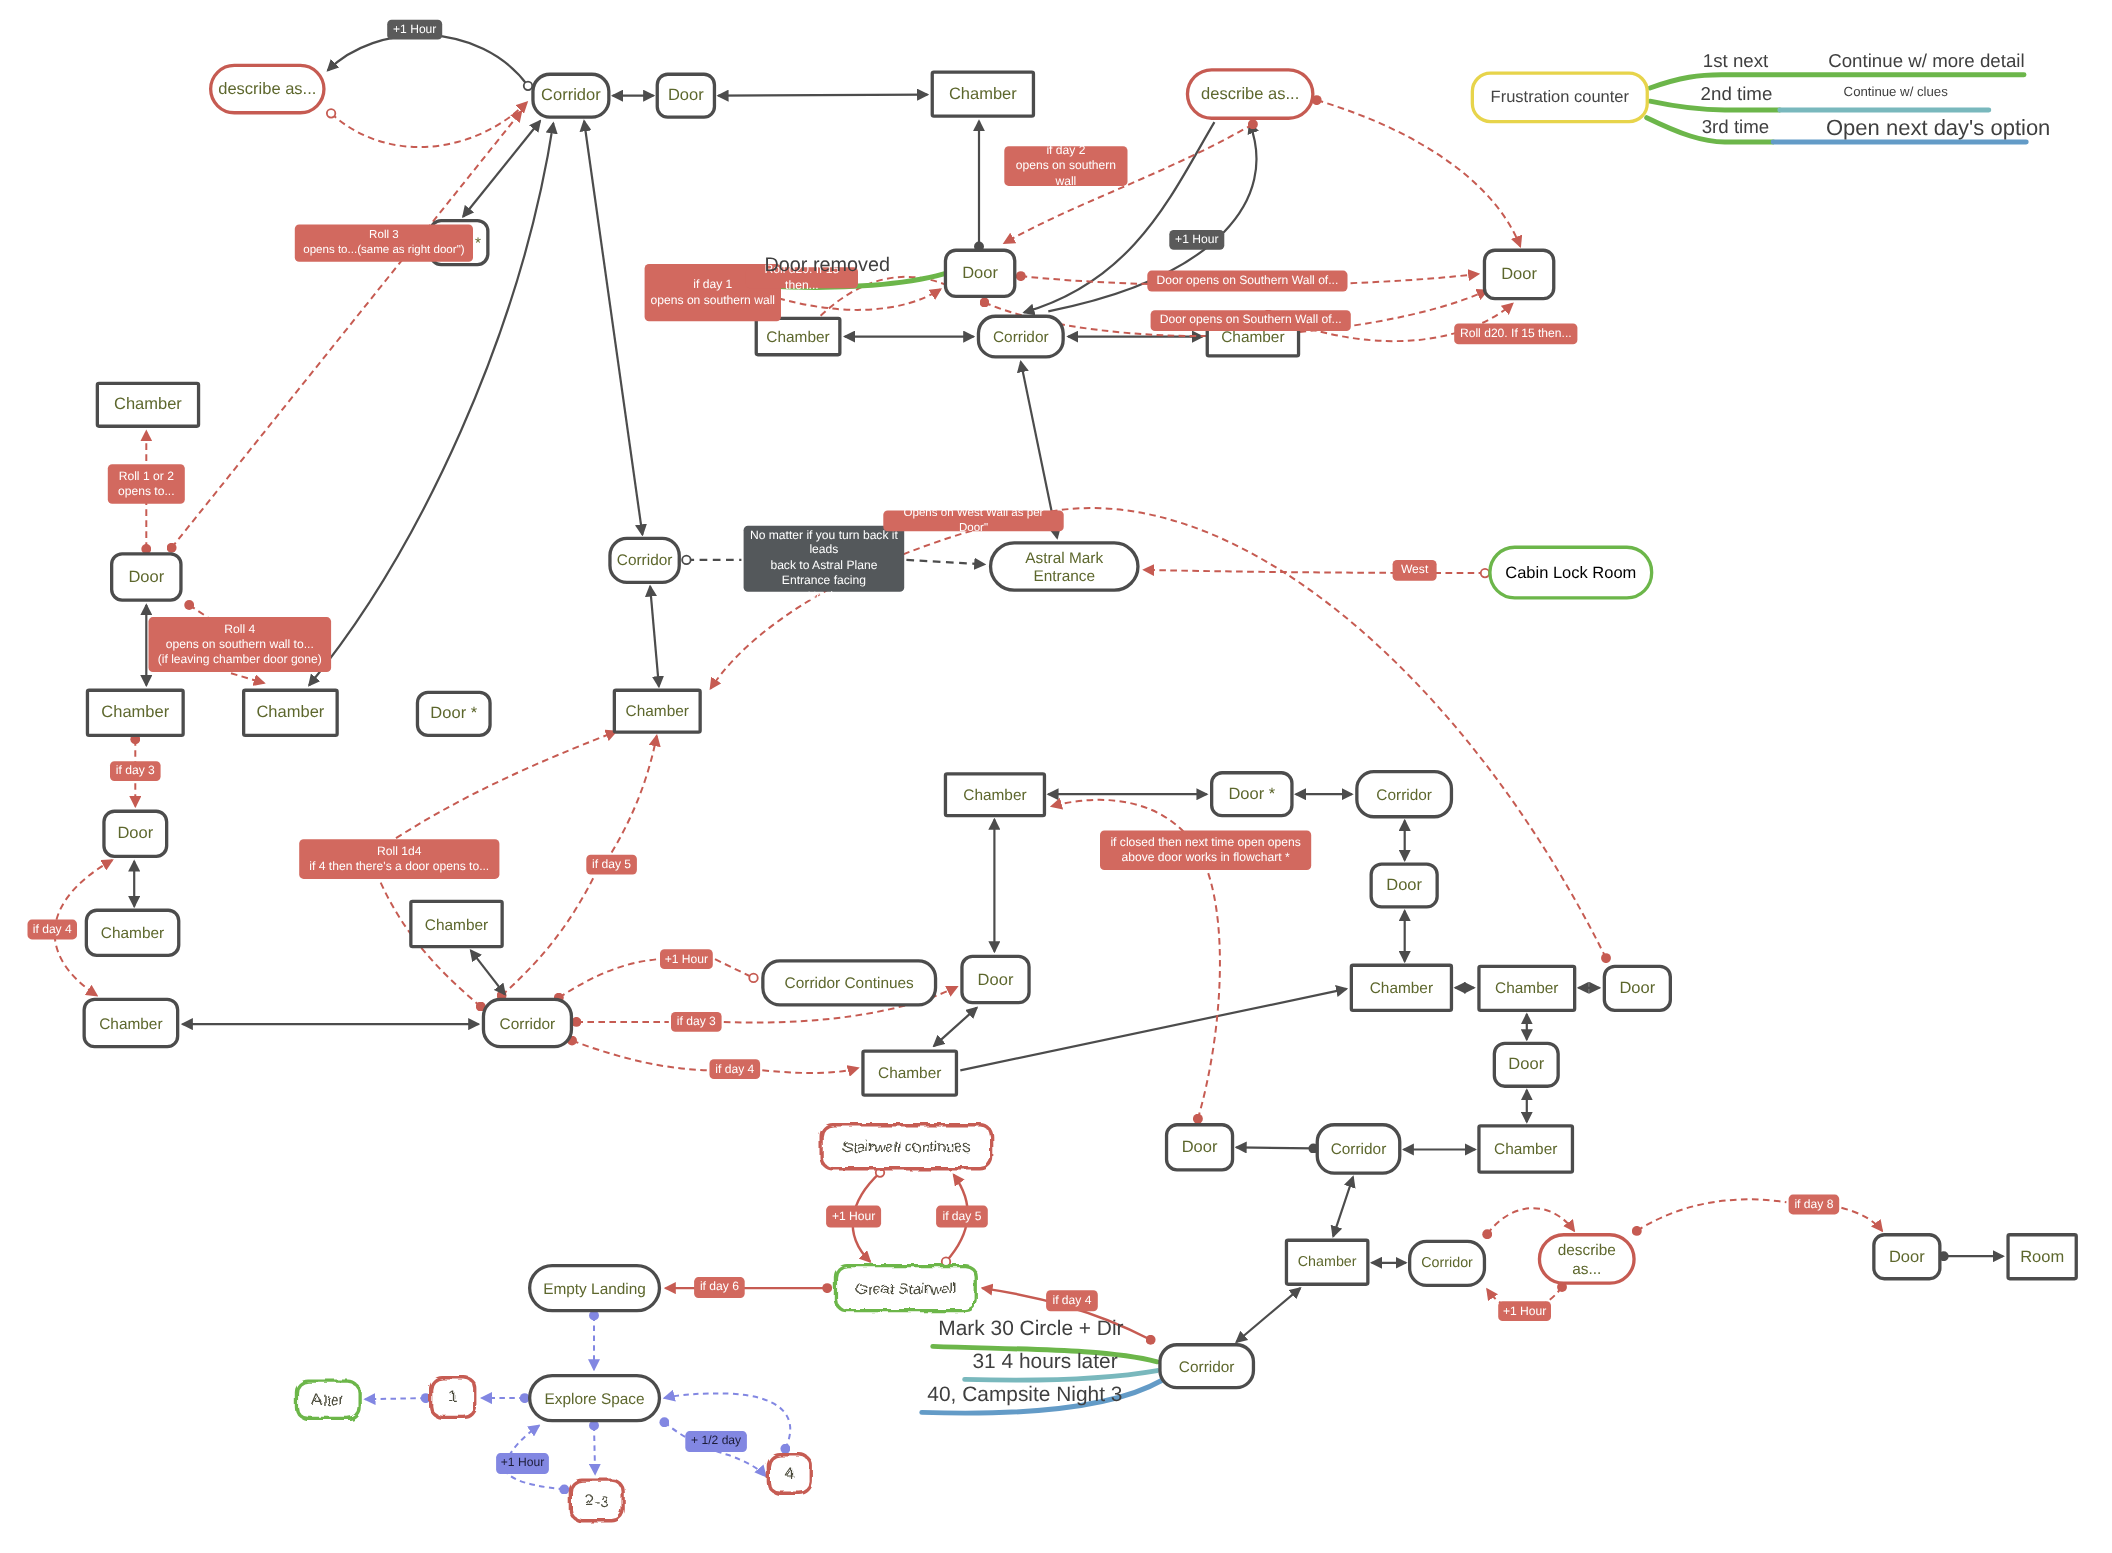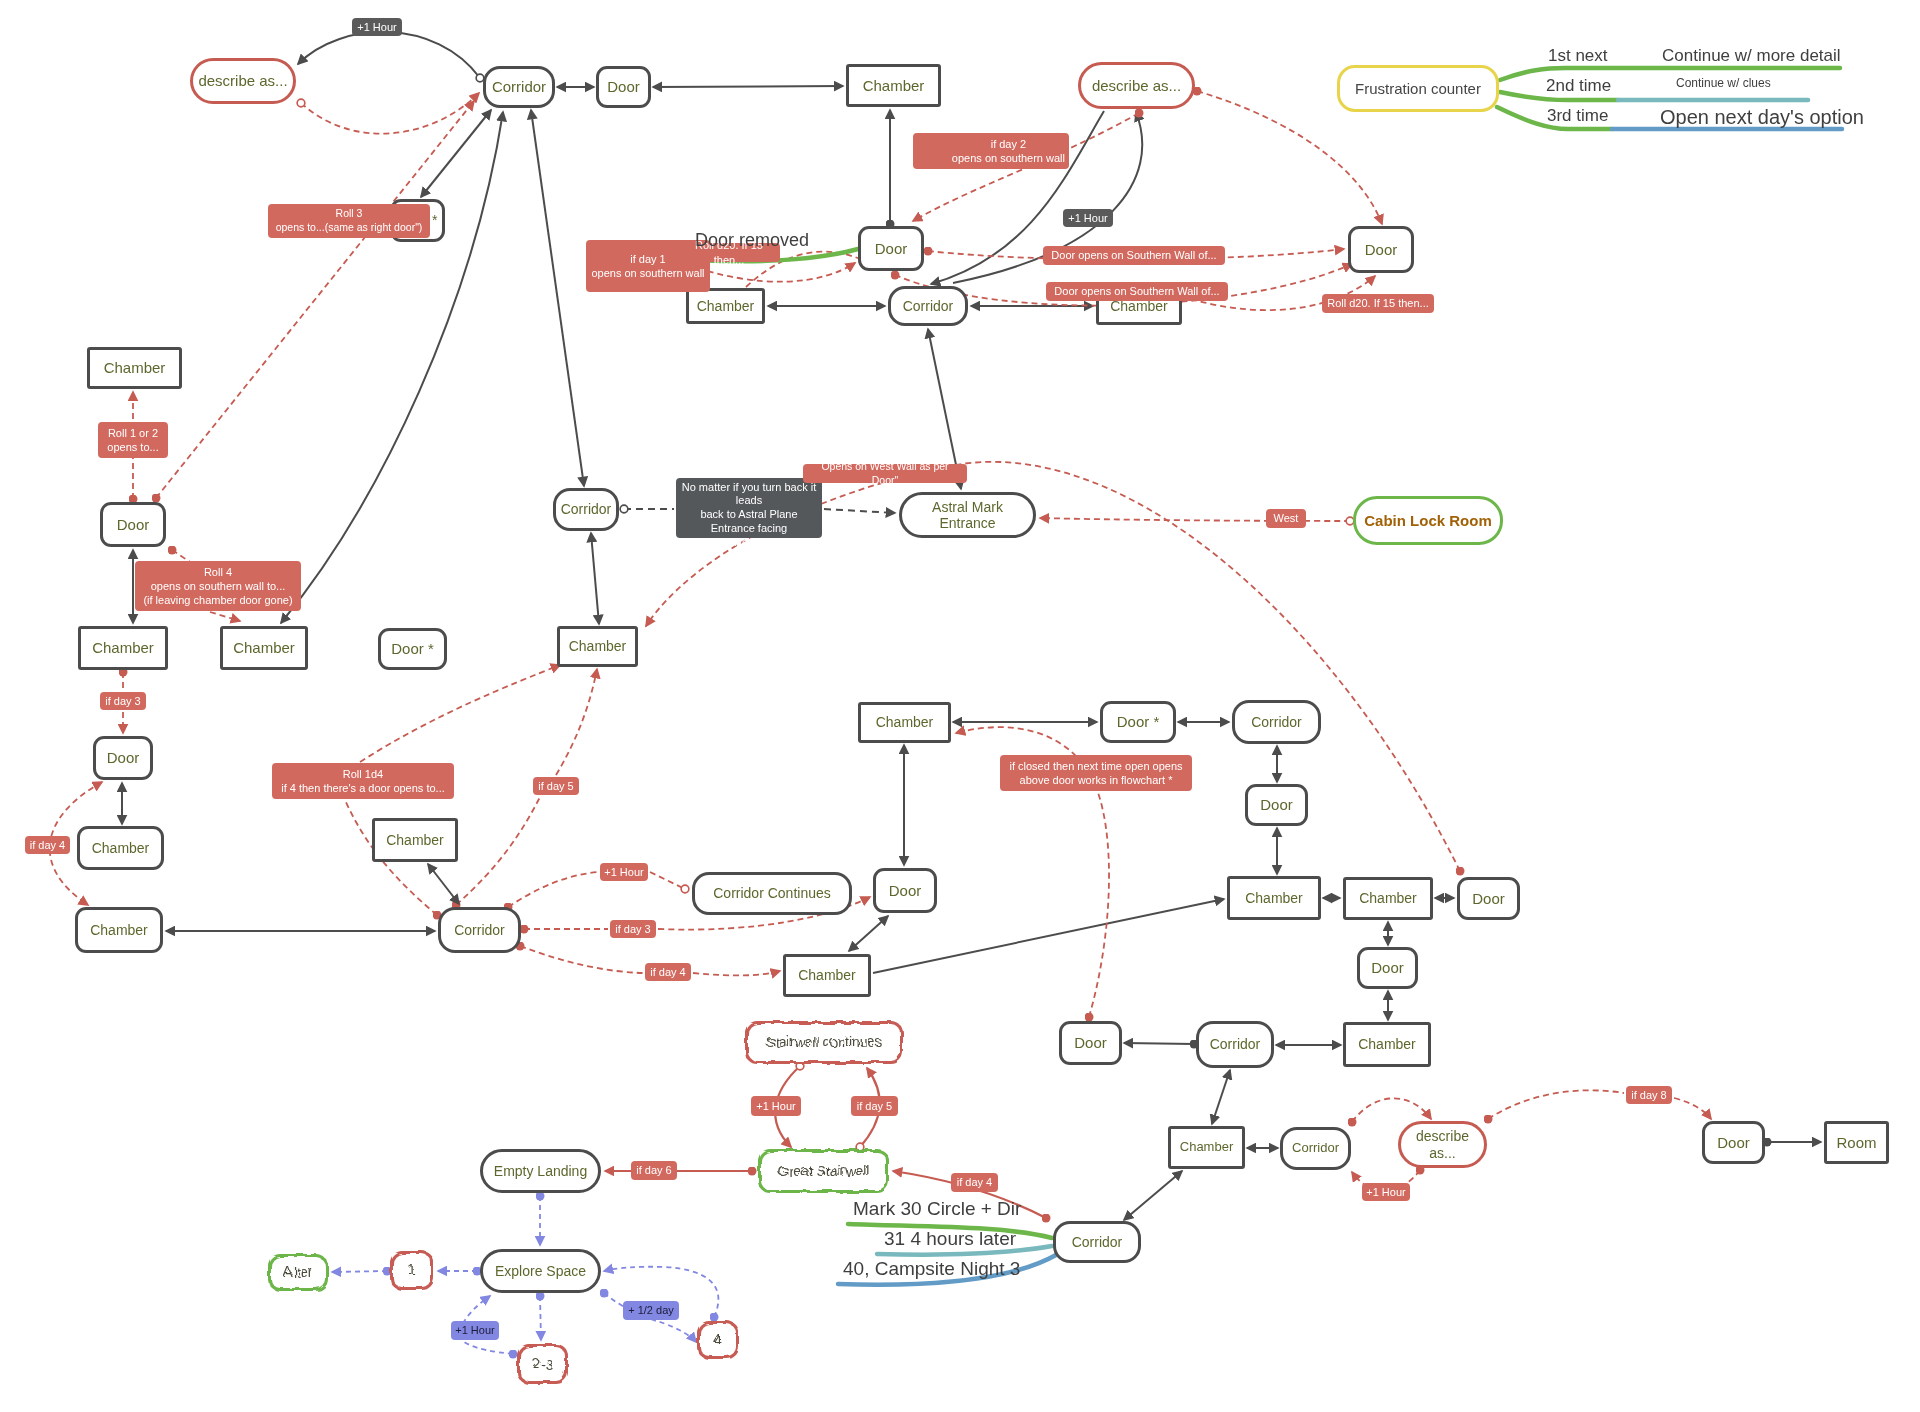"if day 2" div.badge { justify-content: flex-end -> none; width: 156px -> 112px }
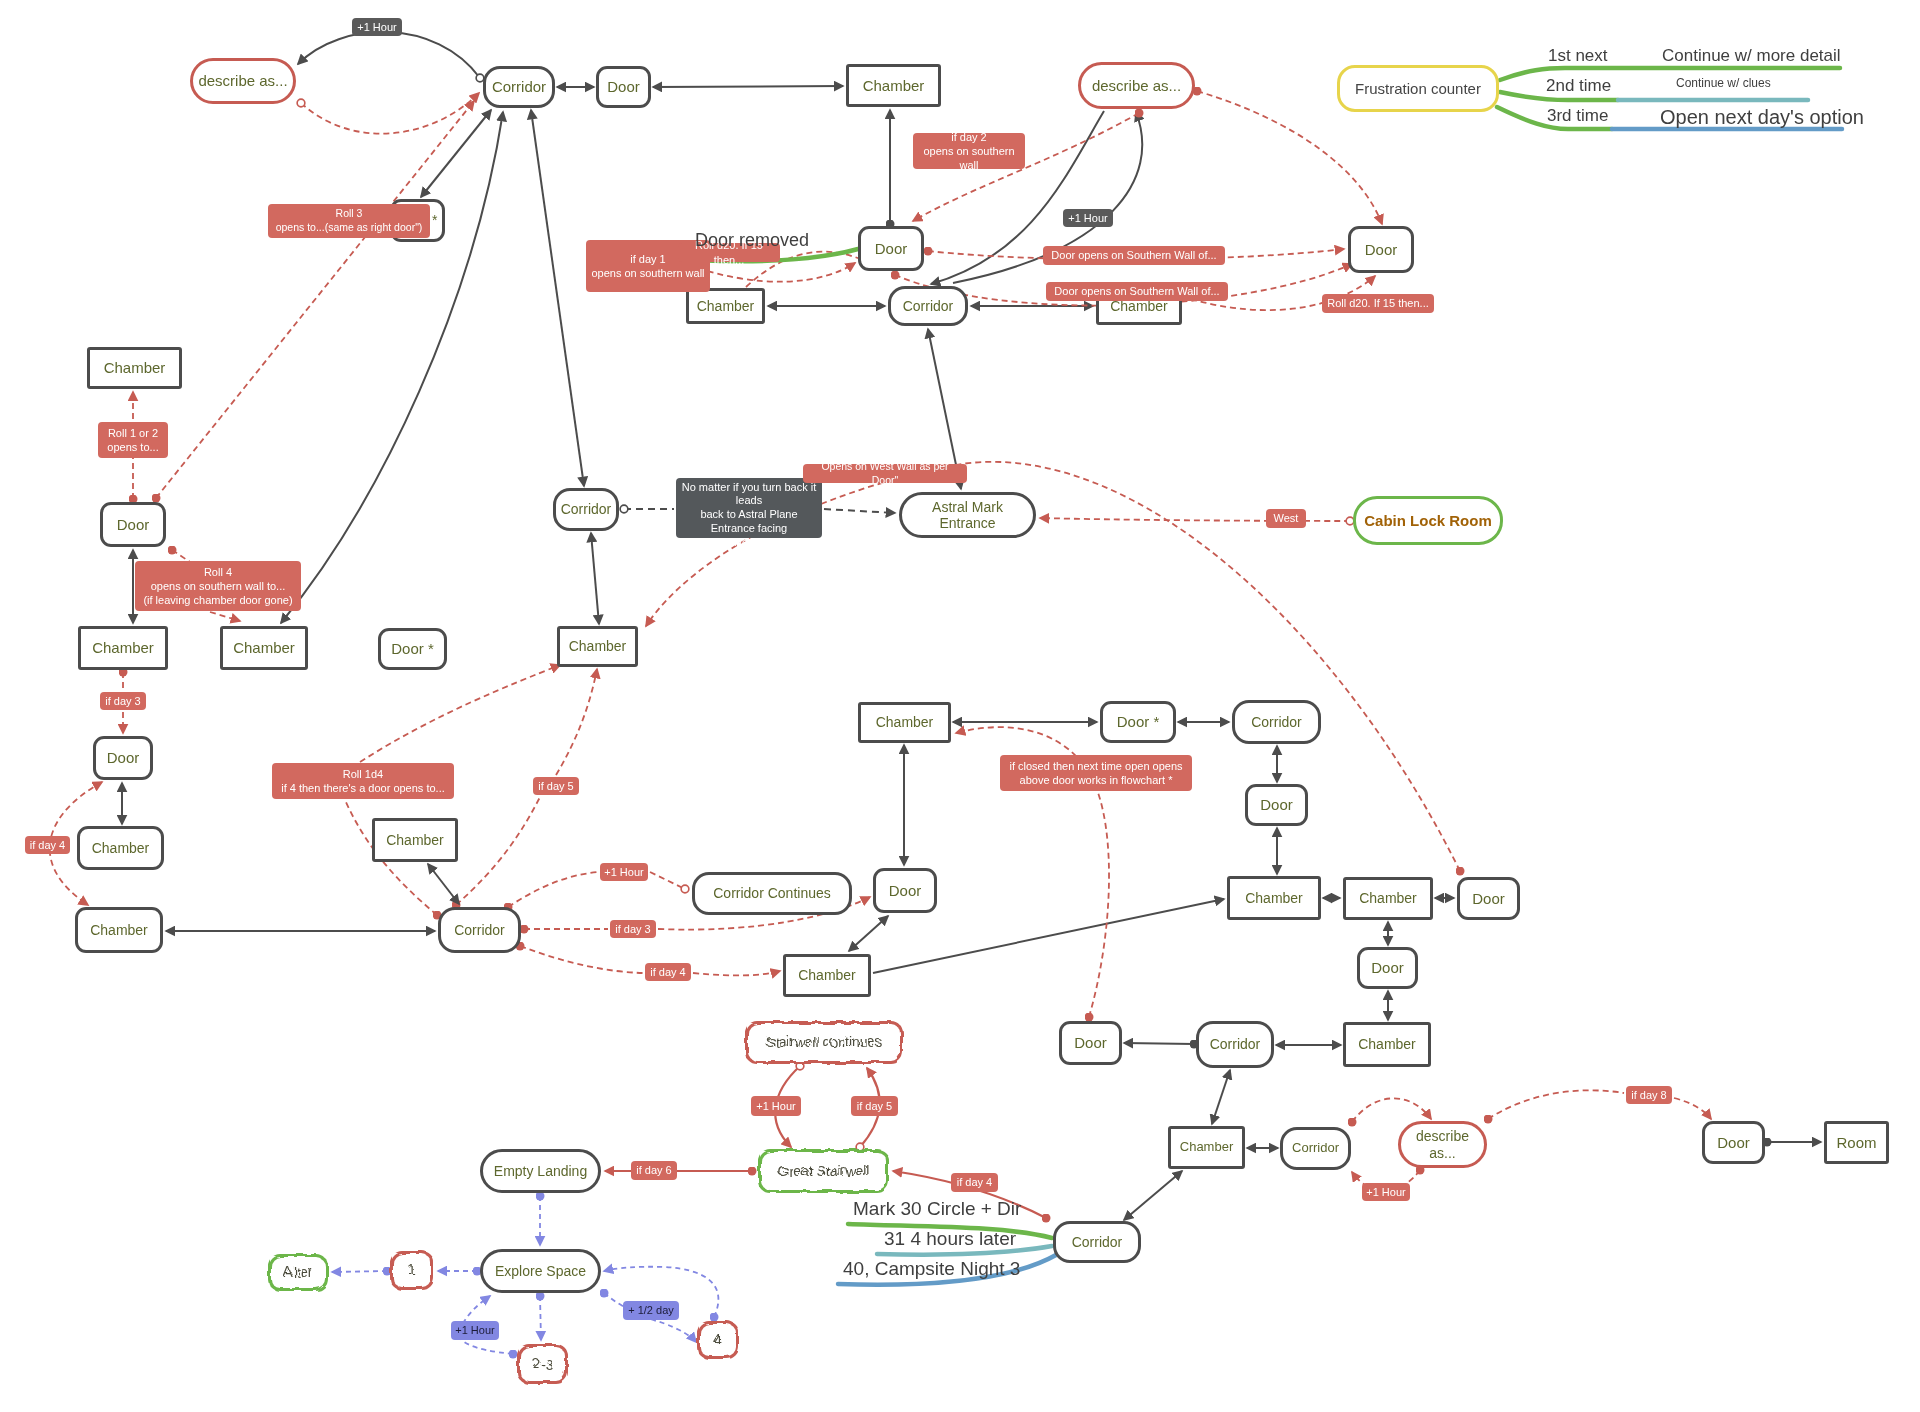"Cabin Lock Room" .t-stadium-green { color: #a16207 -> #000000; font-weight: bold -> none }
